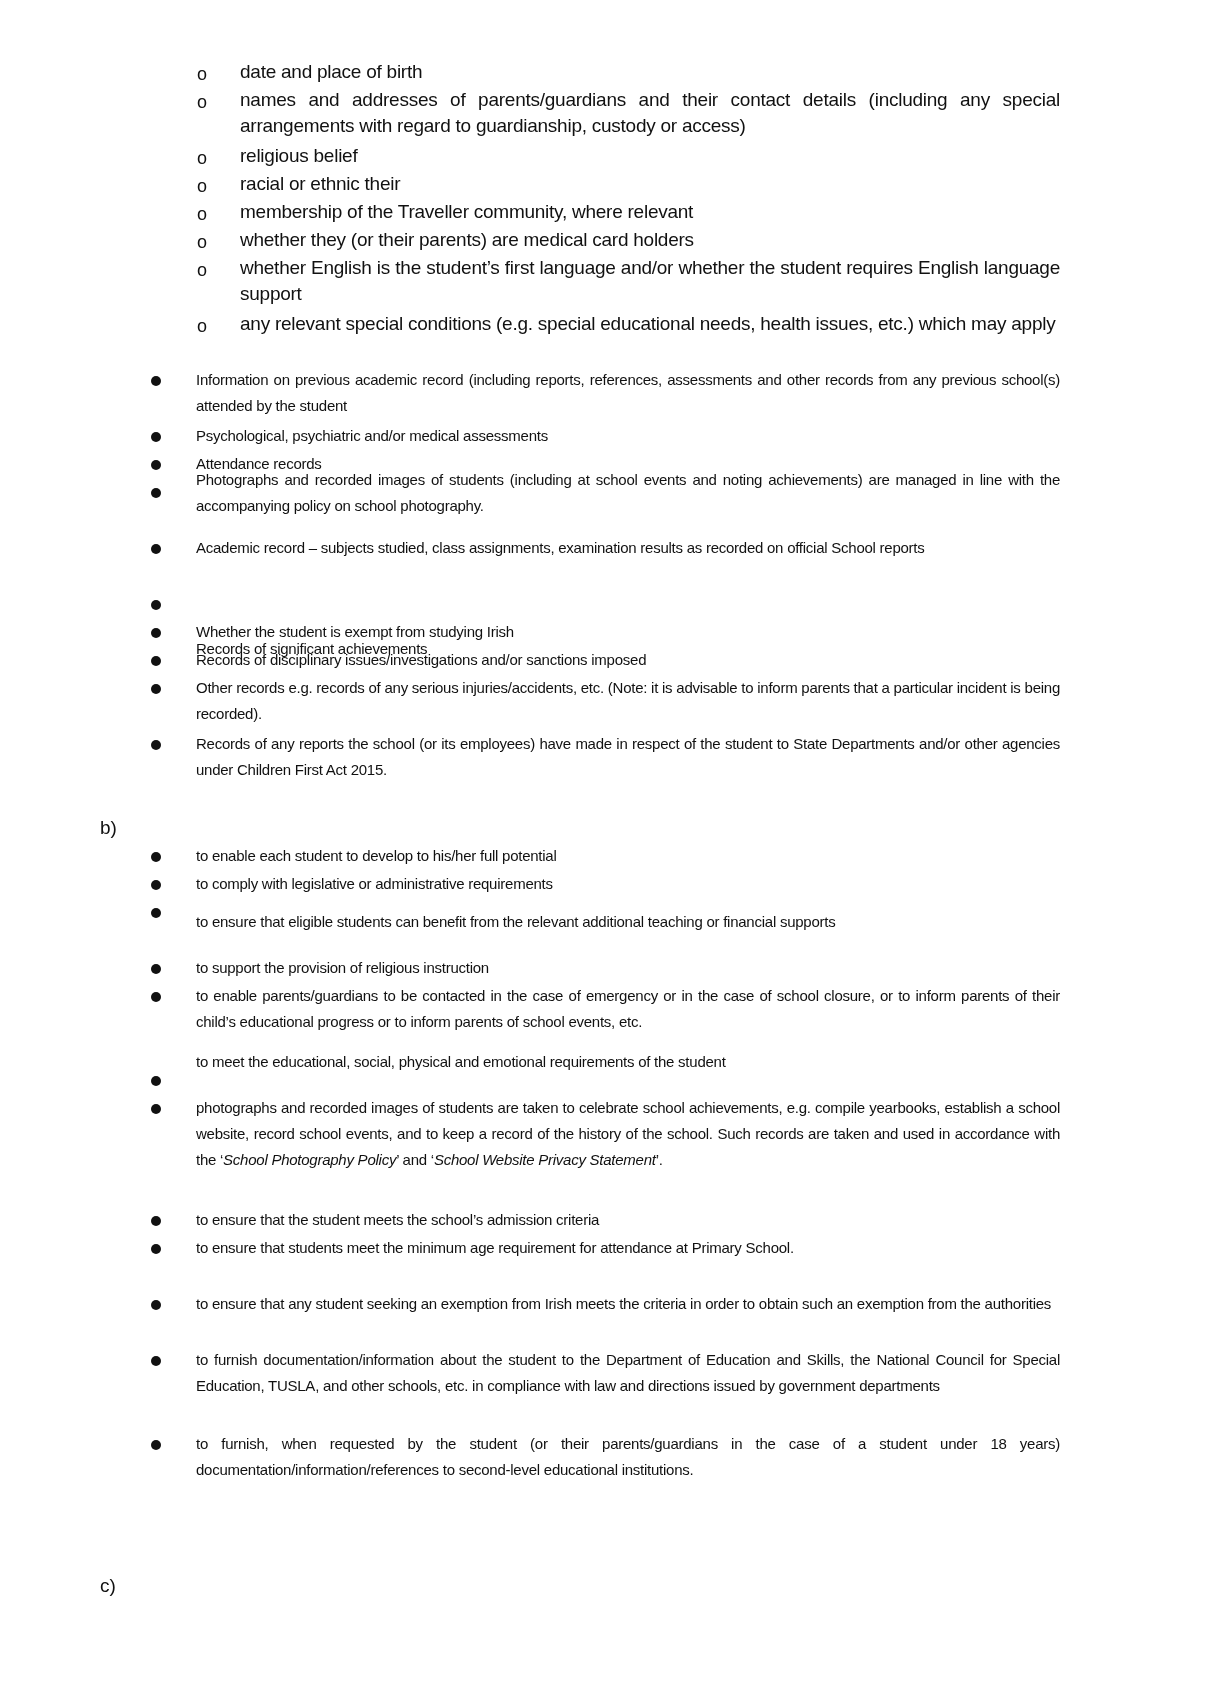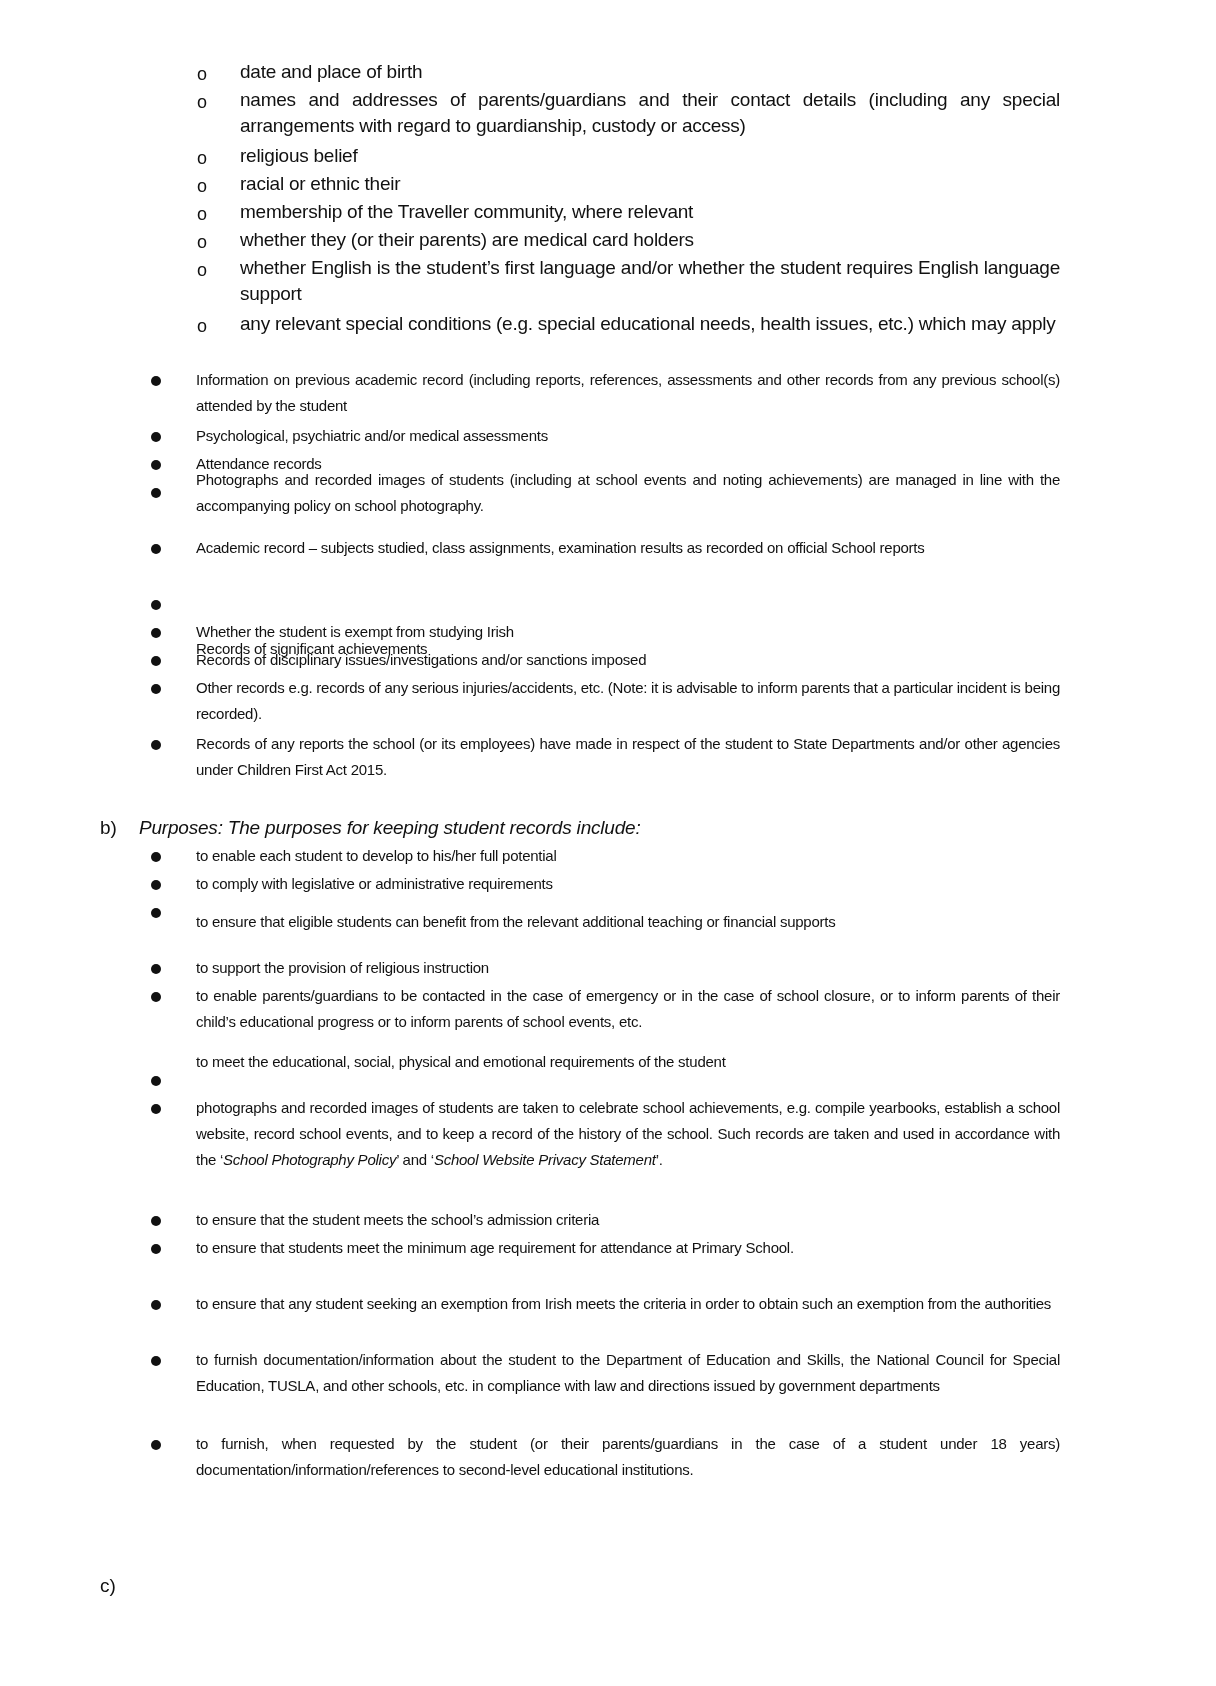"Purposes: The purposes for keeping" span.title { html: <span>Purposes: The purposes for keeping student records include:</span> -> none }
